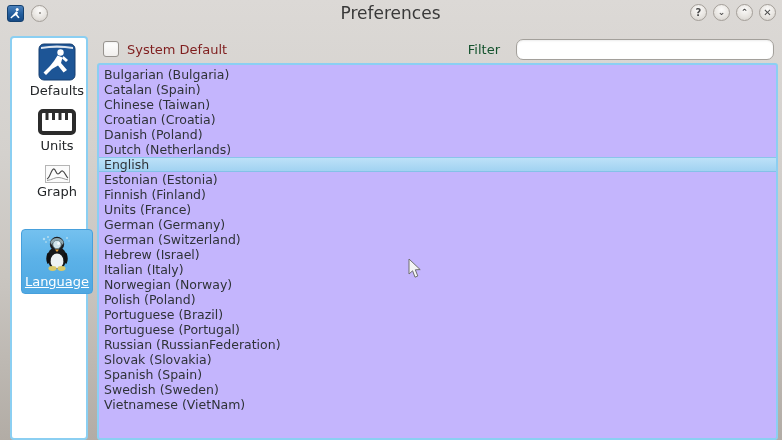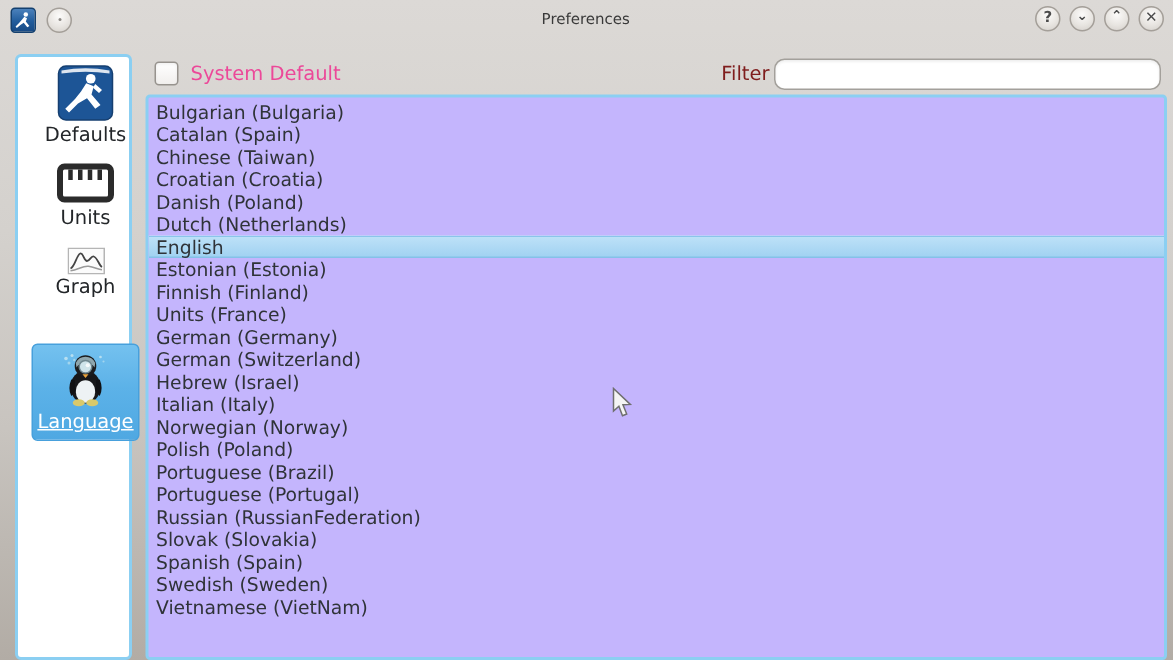"Preferences" .tb-title { font-size: 10px -> 17px }
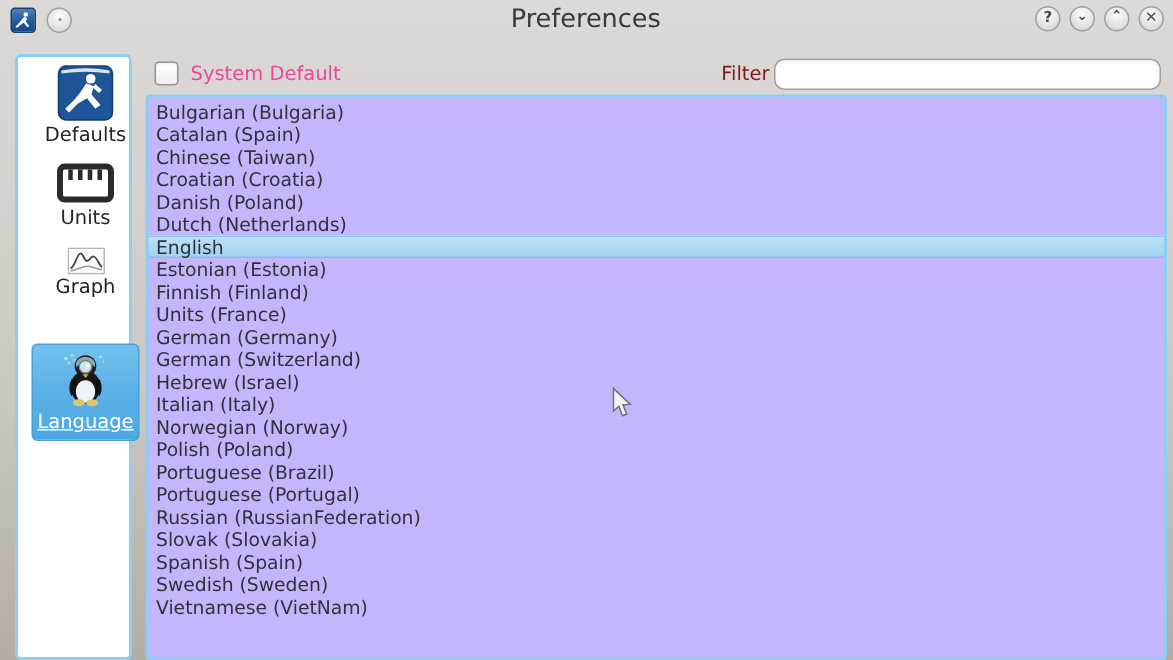"System Default" .cb-label { color: #ec4899 -> #7f1d1d }
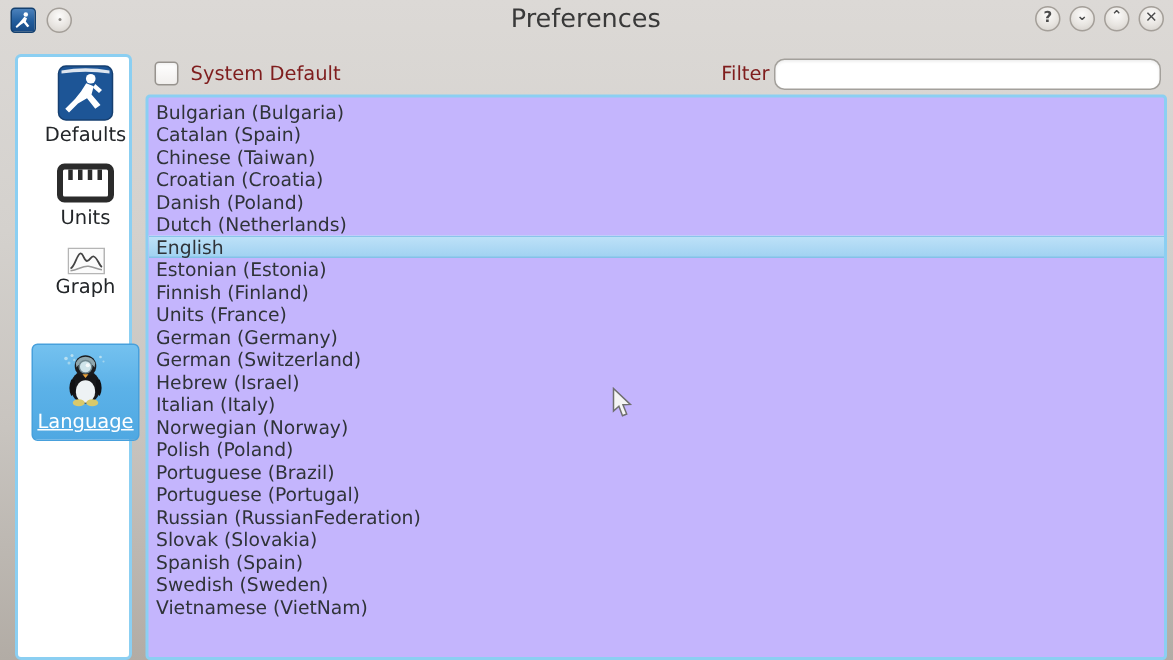"Filter" .filter-label { color: #7f1d1d -> #14532d; margin-right: 3px -> 16px }
